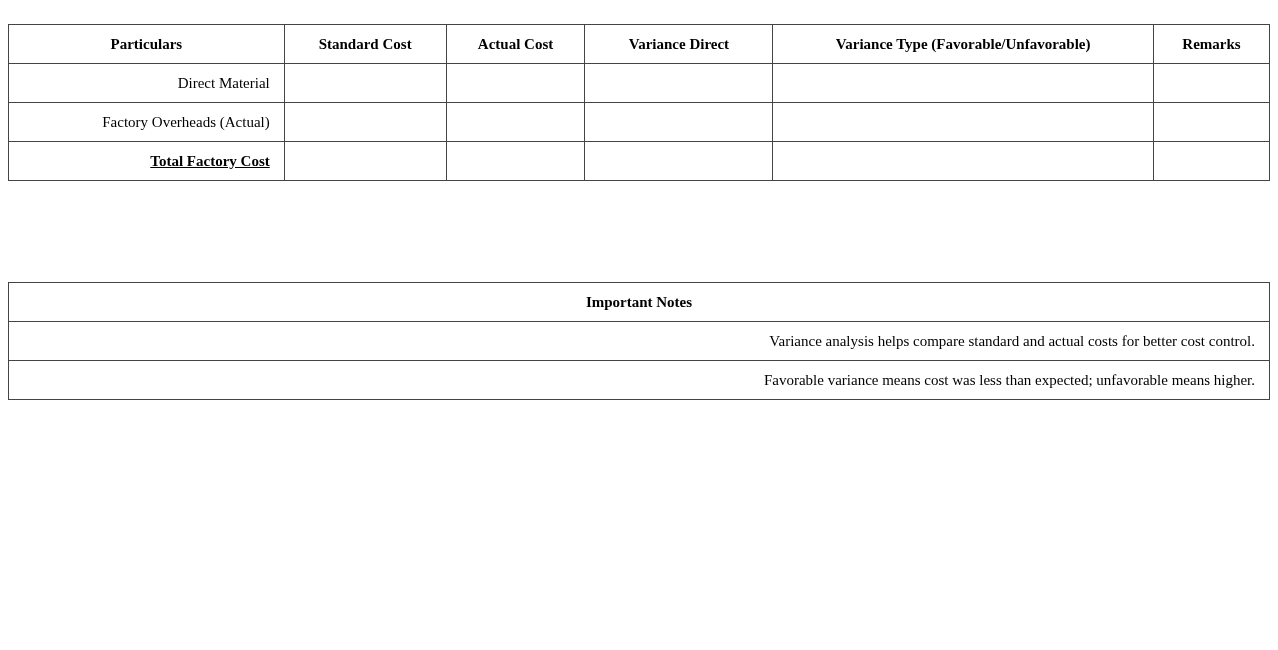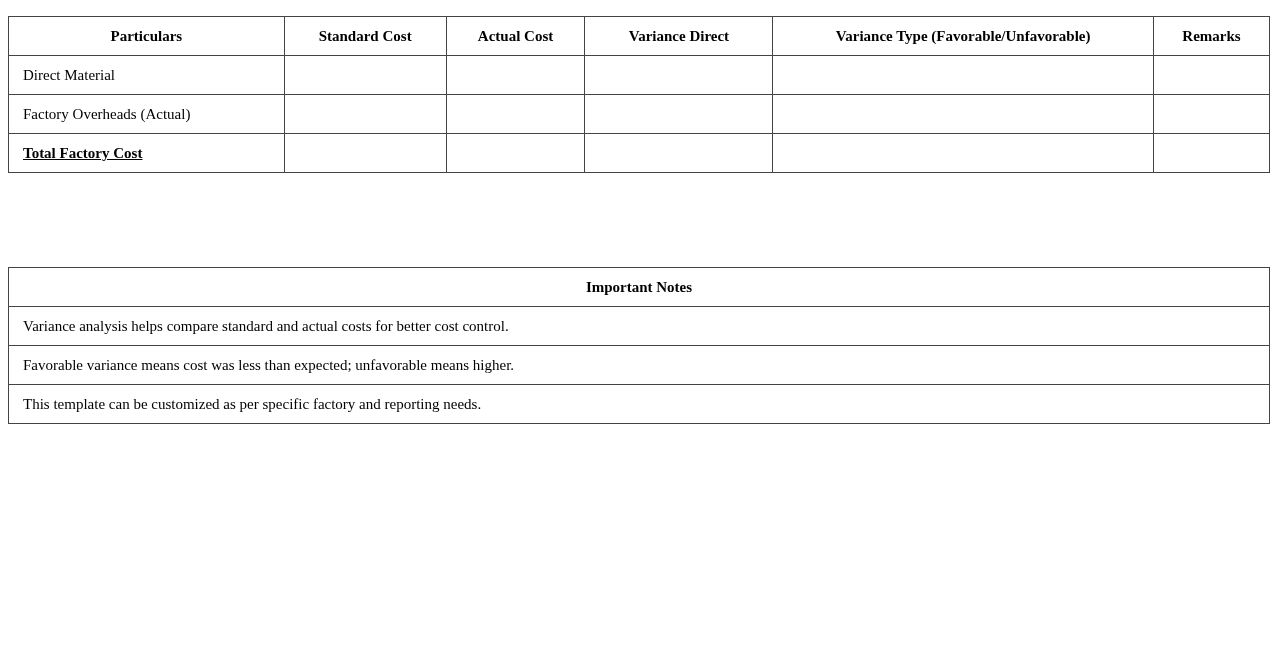"Particulars" #cost-table { top: 16px -> 24px }
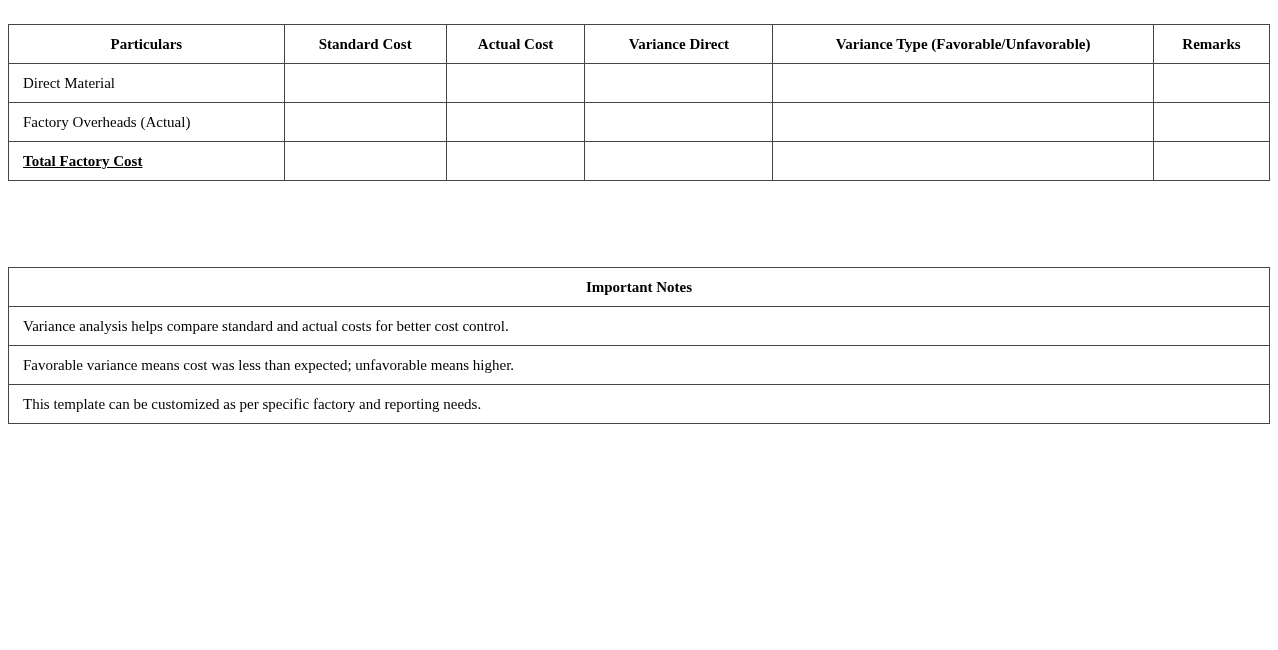"Direct Material" td { text-align: left -> right }
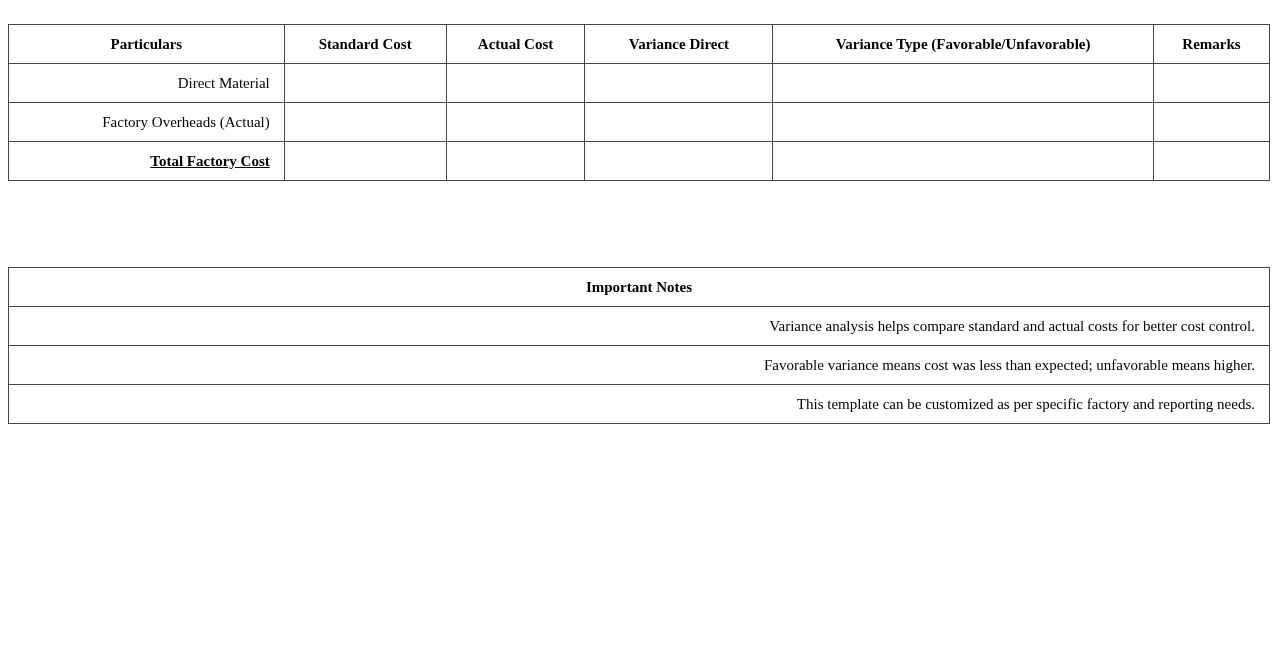"Important Notes" #notes-table { top: 267px -> 282px }
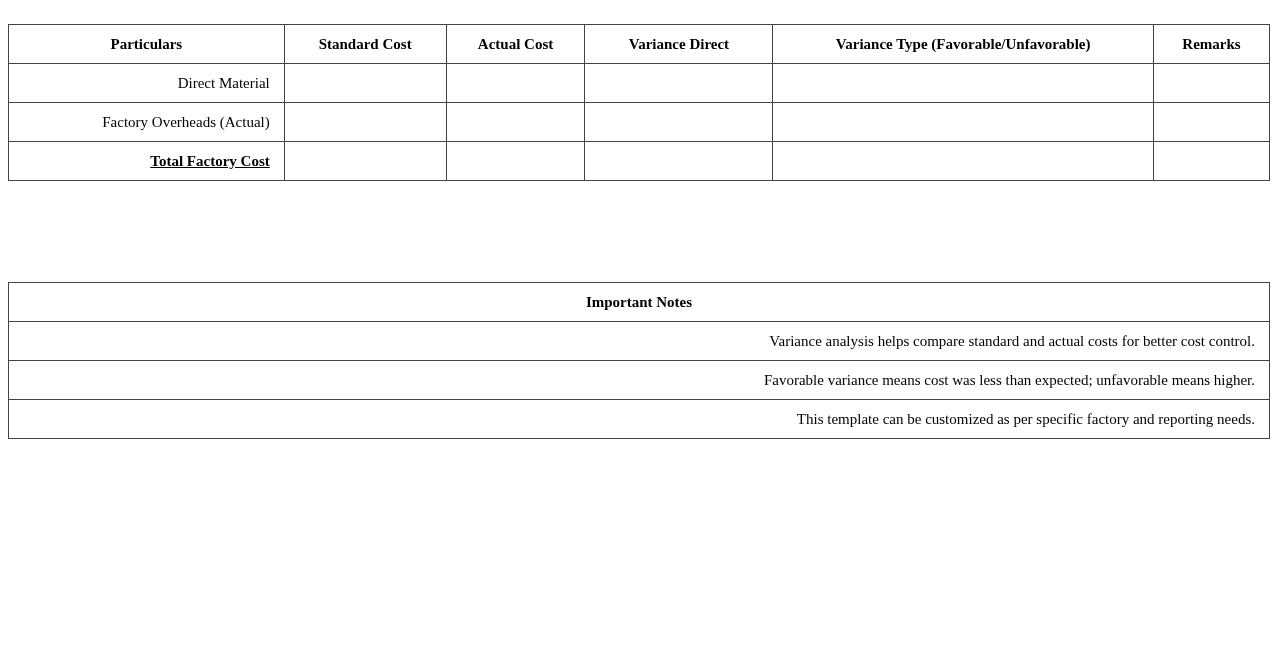"This template can be customized" tr { html: <tr> <td>This template can be customized as per specific factory and reporting needs.</td> </tr> -> none }
